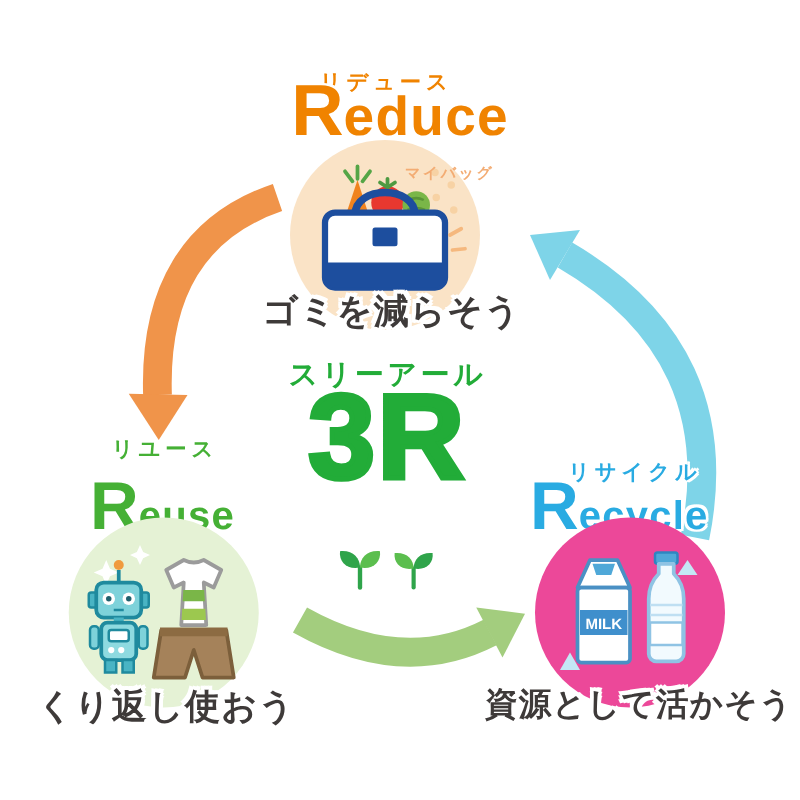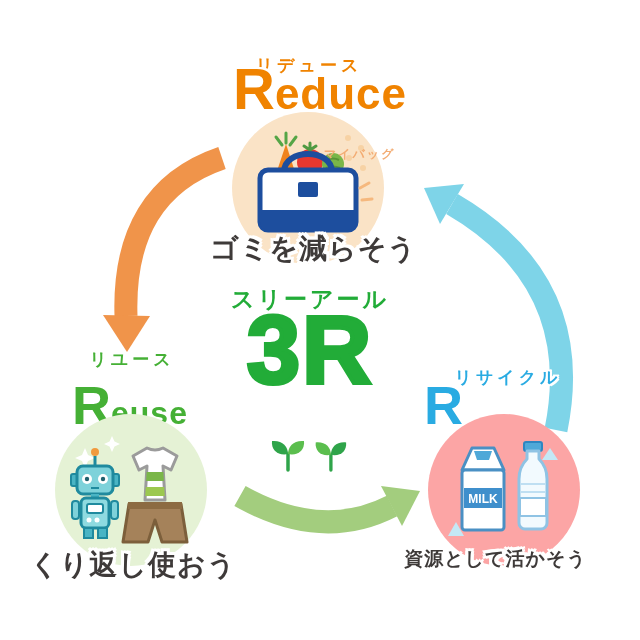"マイバッグ" .badge { margin-top: 16px -> none }
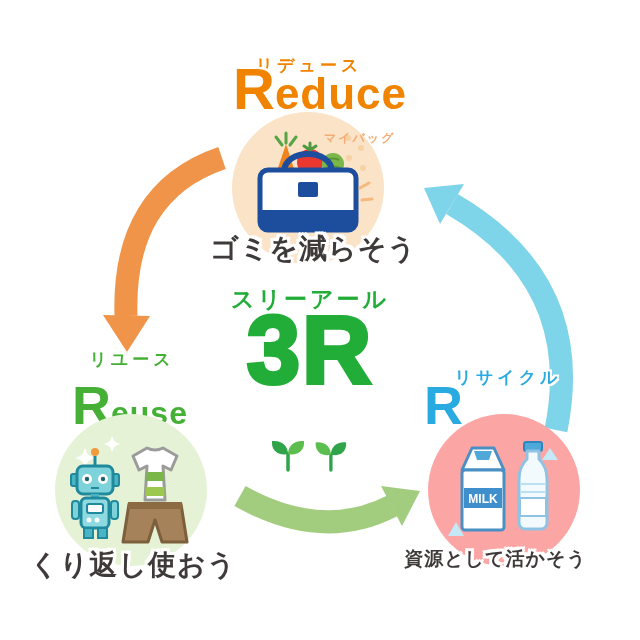"ecycle" span.rest { html: none -> <span>ecycle</span> }
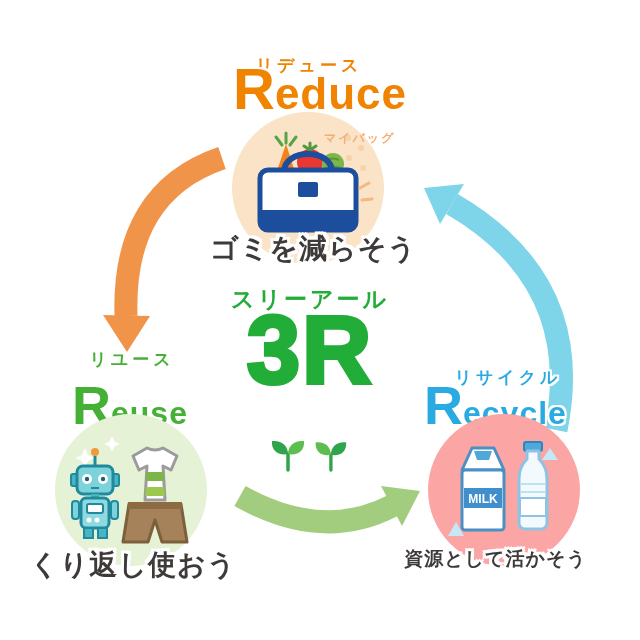"MILK" .recycle-circle { background: #fca5a5 -> #ec4899 }
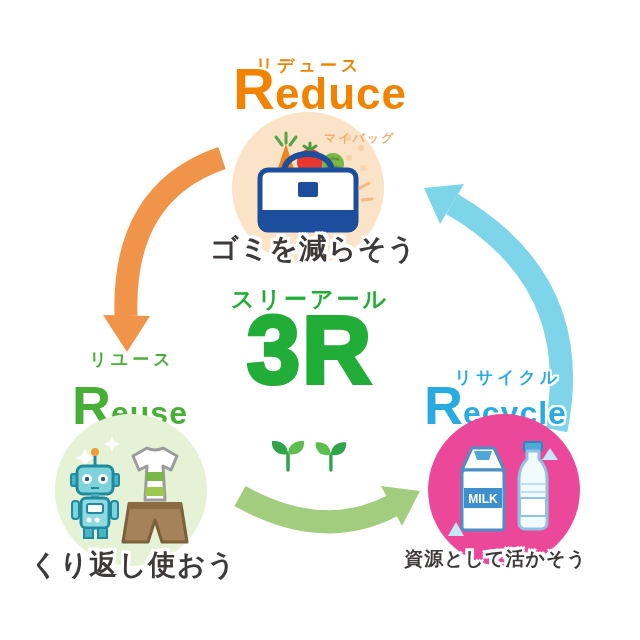"資源として活かそう" div.caption { font-size: 19px -> 26px }
